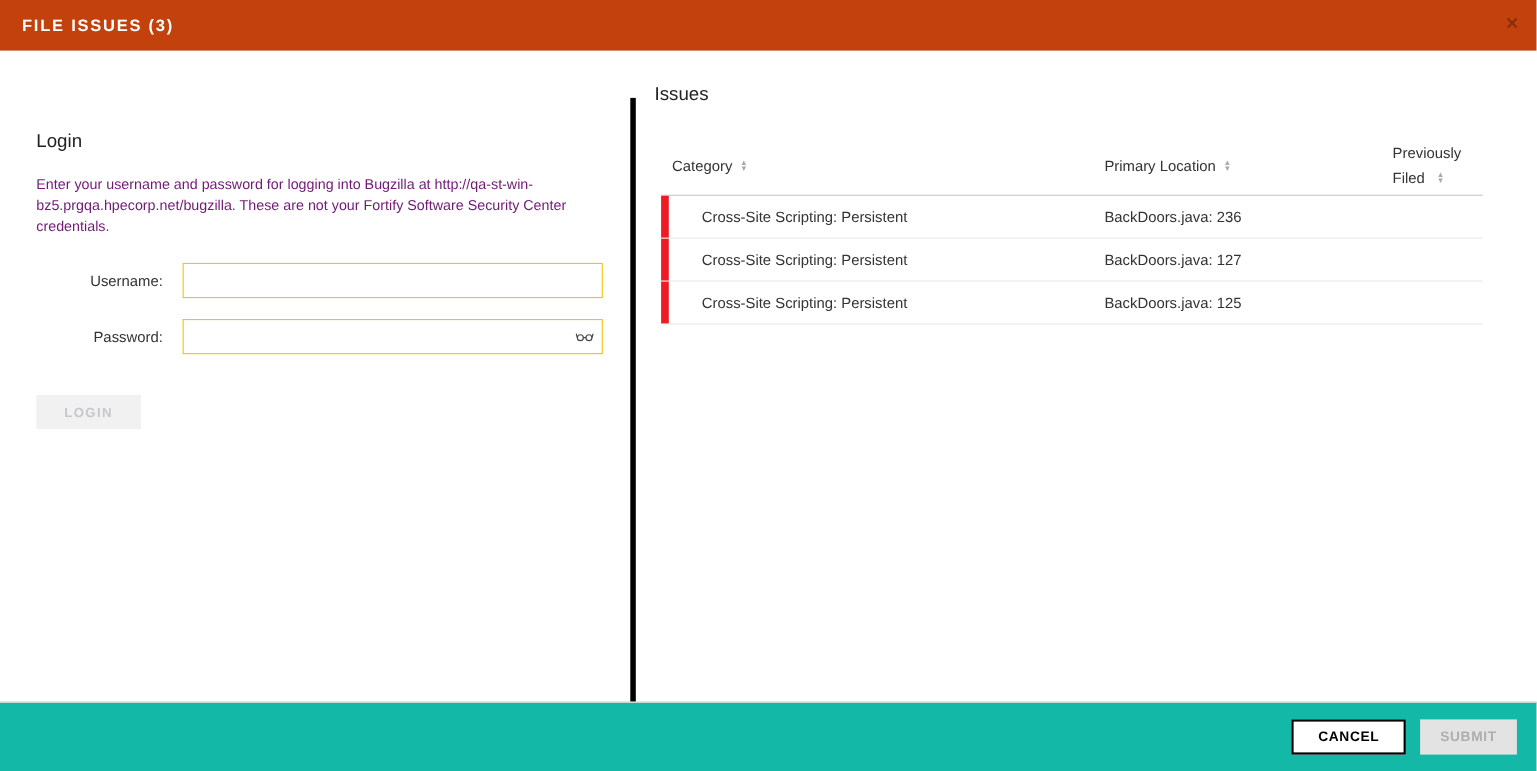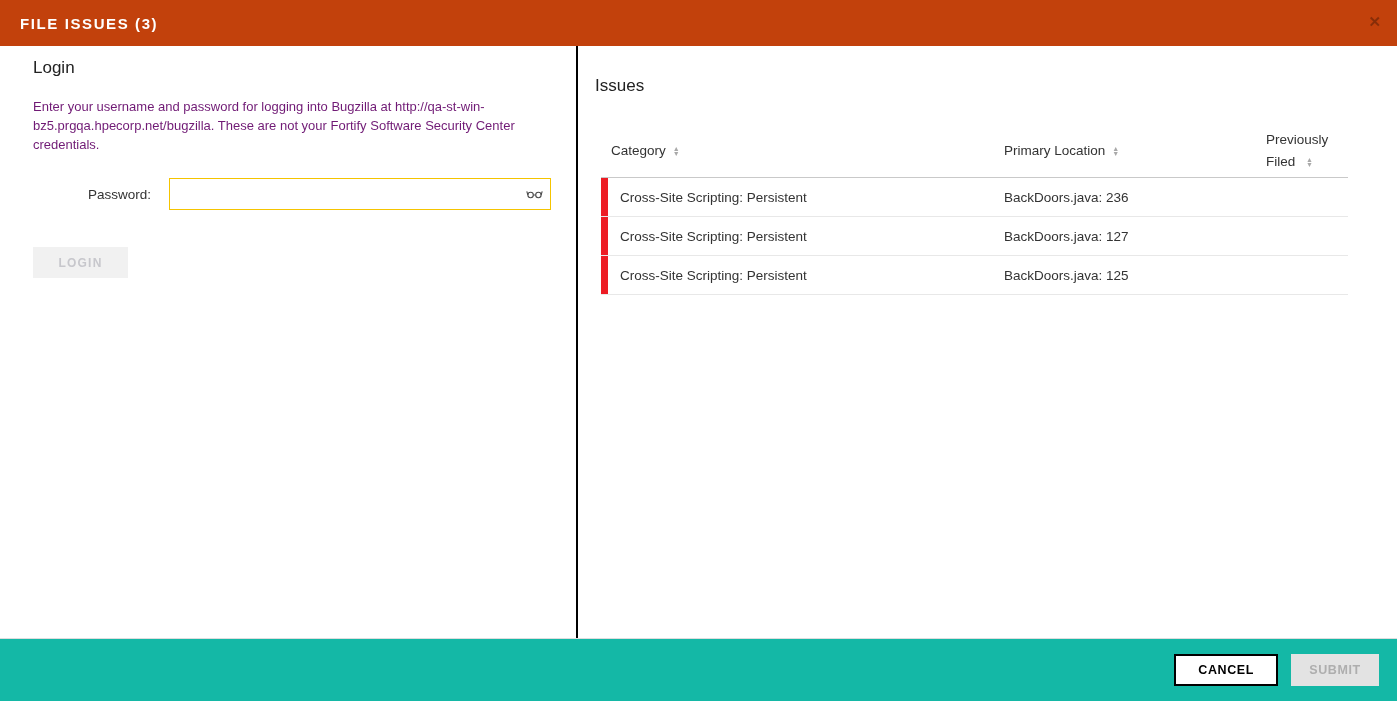"Login" .login-panel { border-right: 2px solid #000000 -> 5px solid #000000; margin-top: none -> 43px; padding: 12px 25px 0 33px -> 30px 25px 0 33px }
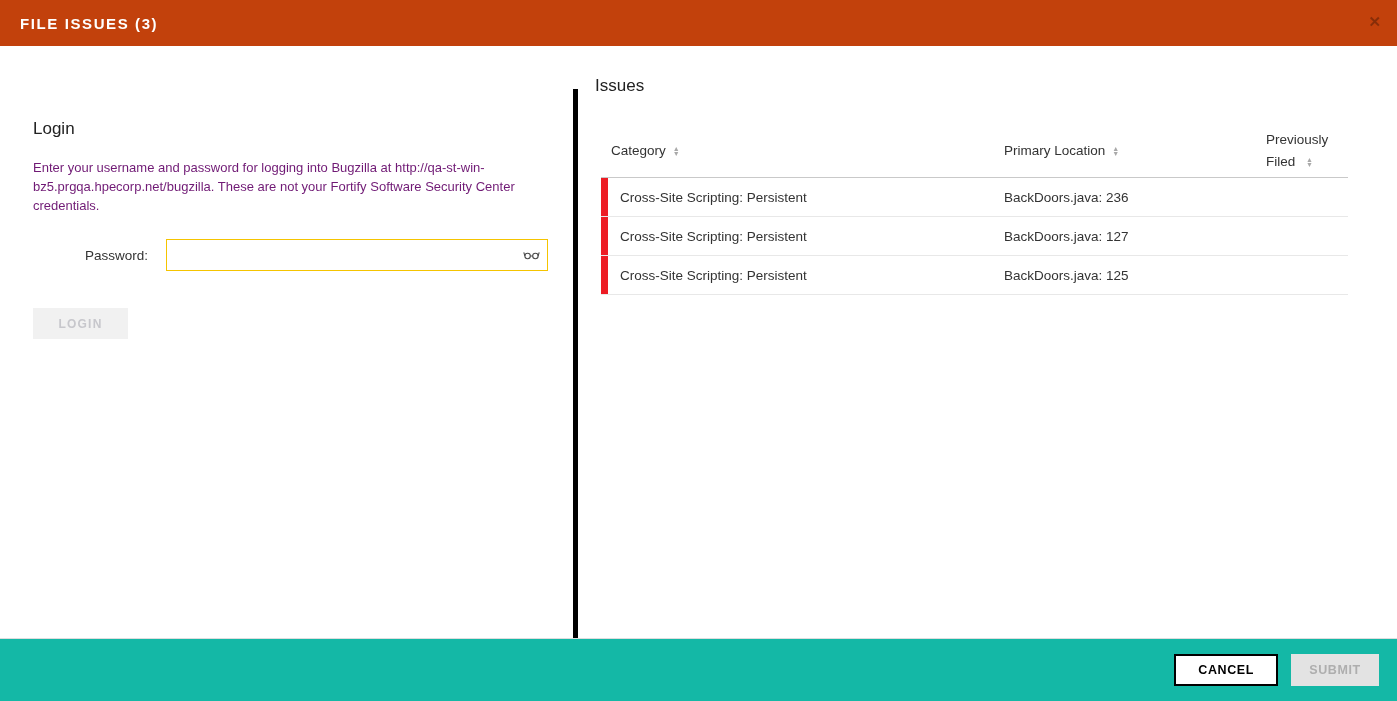"Cross-Site Scripting: Persistent" .td-cat { padding-left: 12px -> 30px }
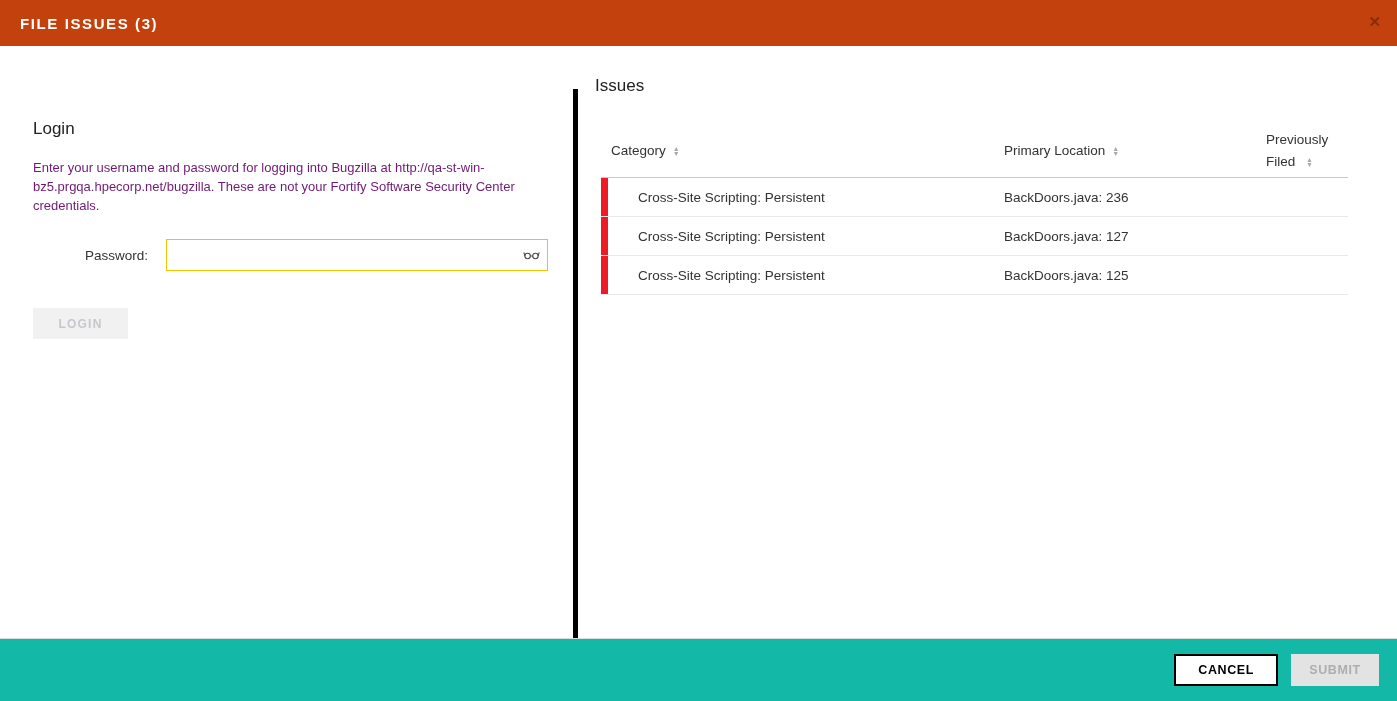"Username:" div.form-row { html: none -> <div> <label>Username:</label> <div> <input> </div> </div> }
